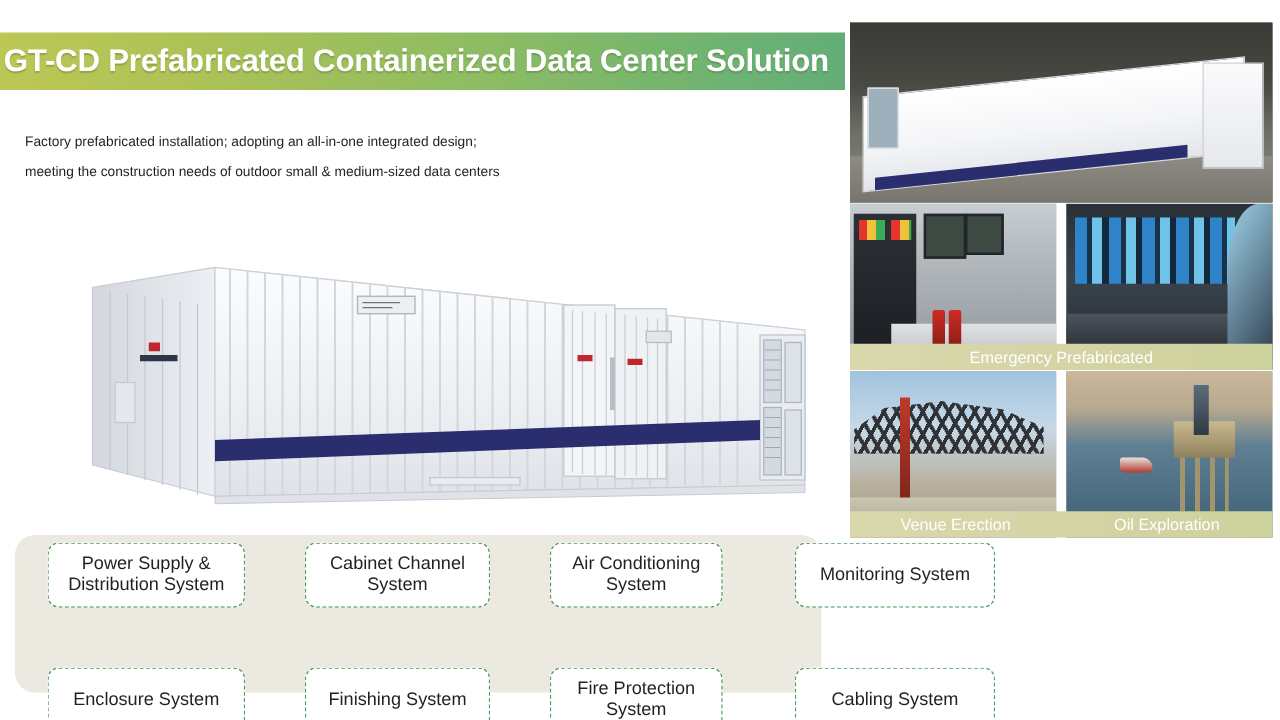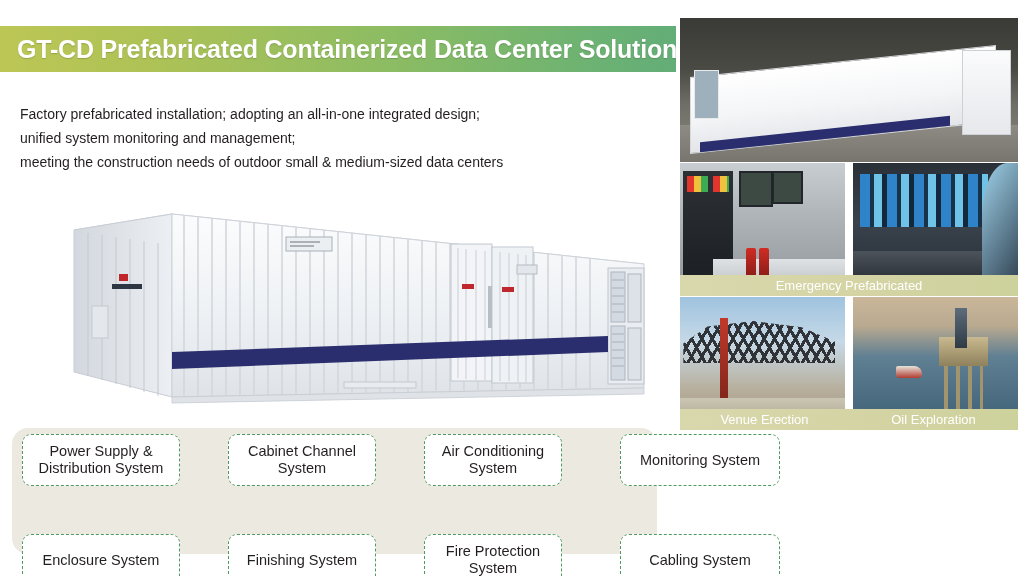"GT-CD Prefabricated Containerized Data" #title-text { padding-left: 17px -> 3px }
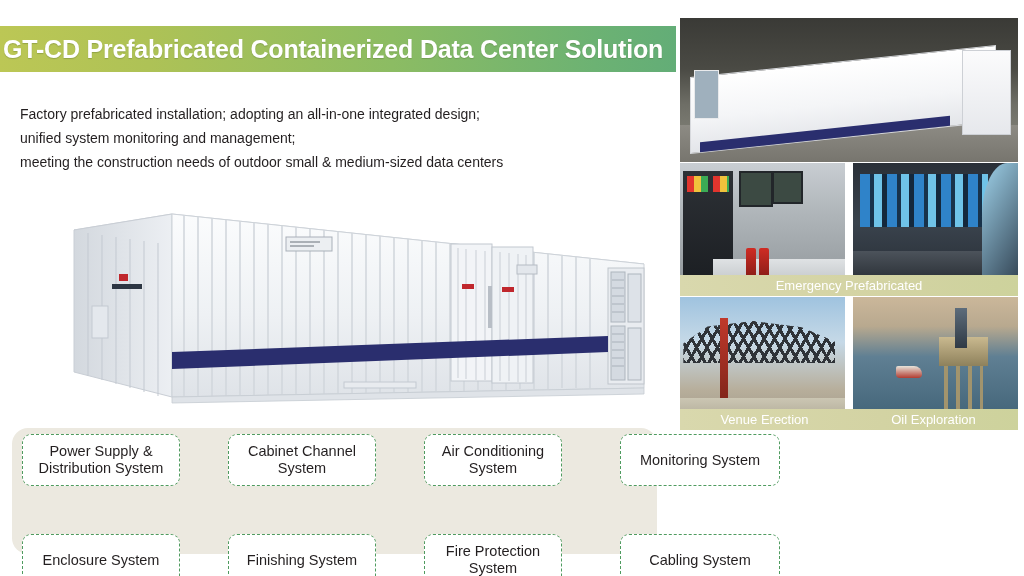"Factory prefabricated installation;" #body-copy { font-size: 14px -> 11px }
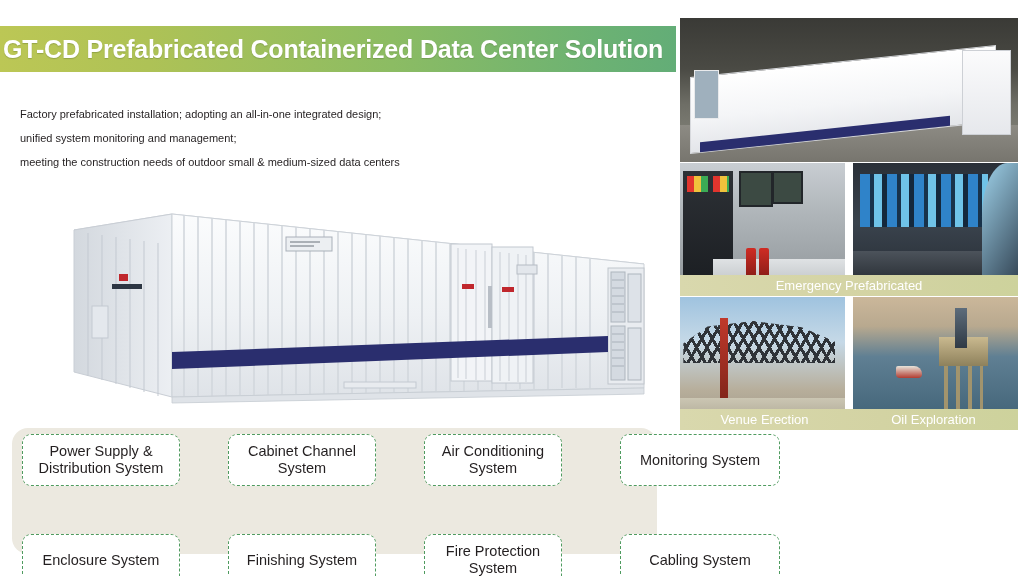"unified system monitoring and" div { html: <div>unified system monitoring and management;</div> -> none }
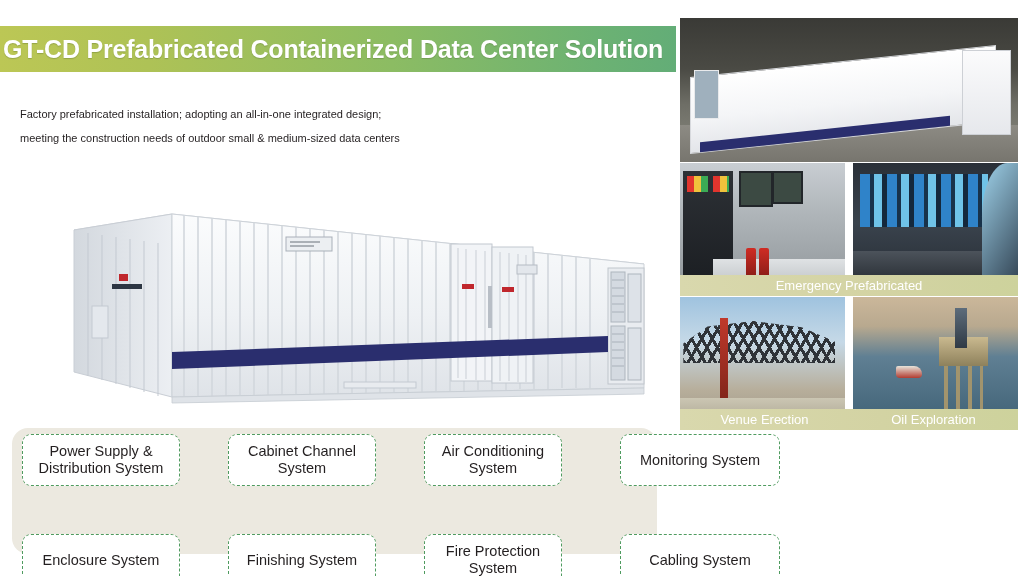"Power Supply & Distribution System" #tag-grid { left: 10px -> 26px }
